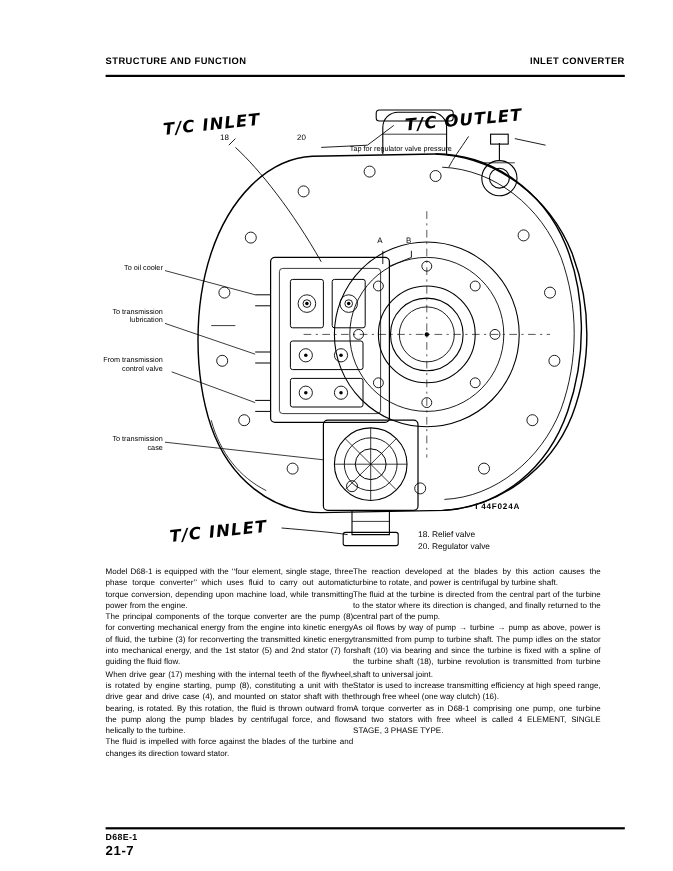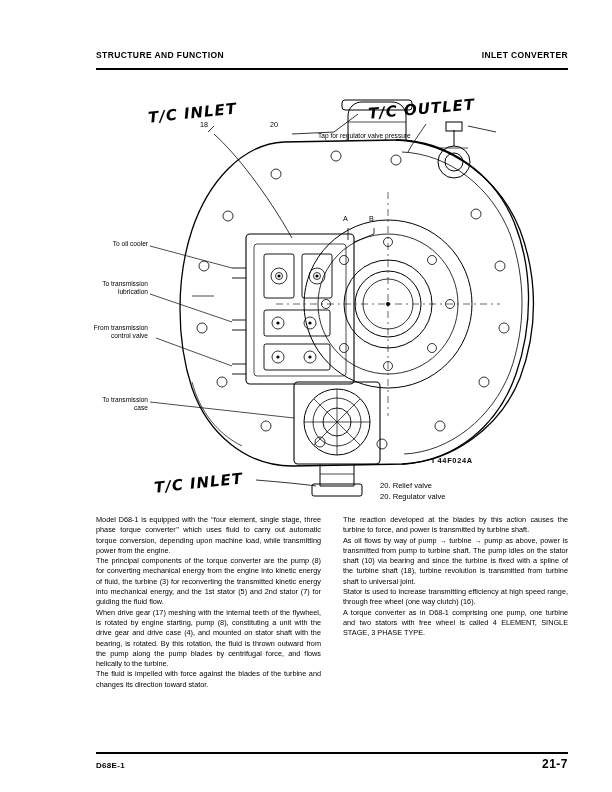"20. Relief valve" div { text: 20 -> 18 }
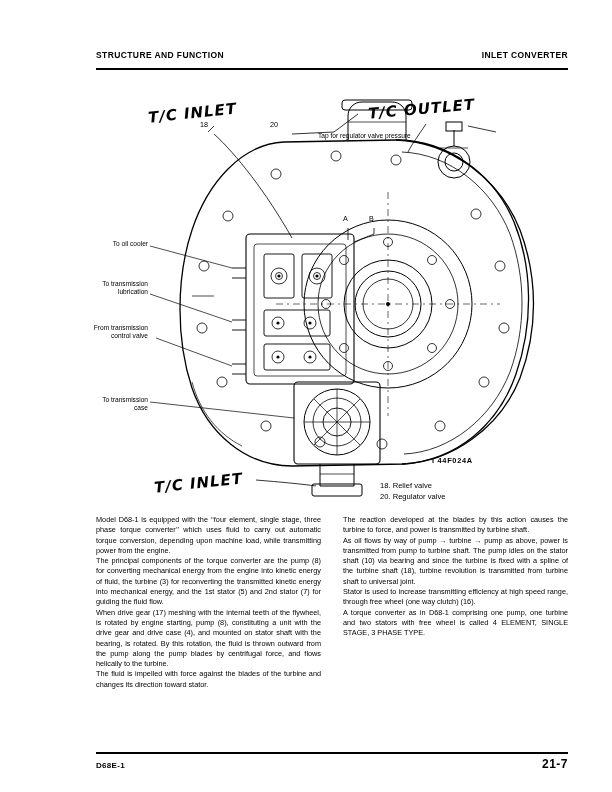"Model D68-1 is equipped with" .body-cols { gap: 22px -> none }
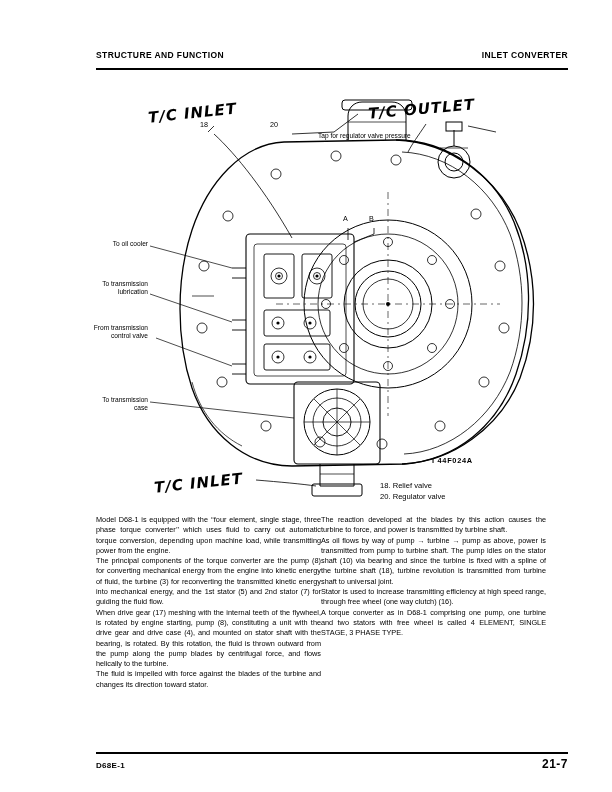"The reaction developed at the" p { text: force, and power is transmitted -> rotate, and power is centrifugal }
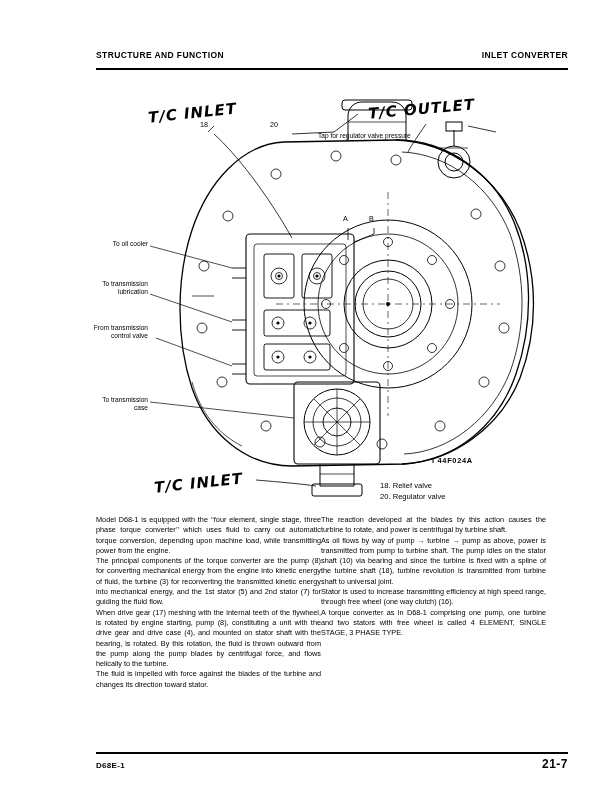"The fluid at the turbine" p { html: none -> <p>The fluid at the turbine is directed from the central part of the turbine to the stator where its direction is changed, and finally returned to the central part of the pump.</p> }
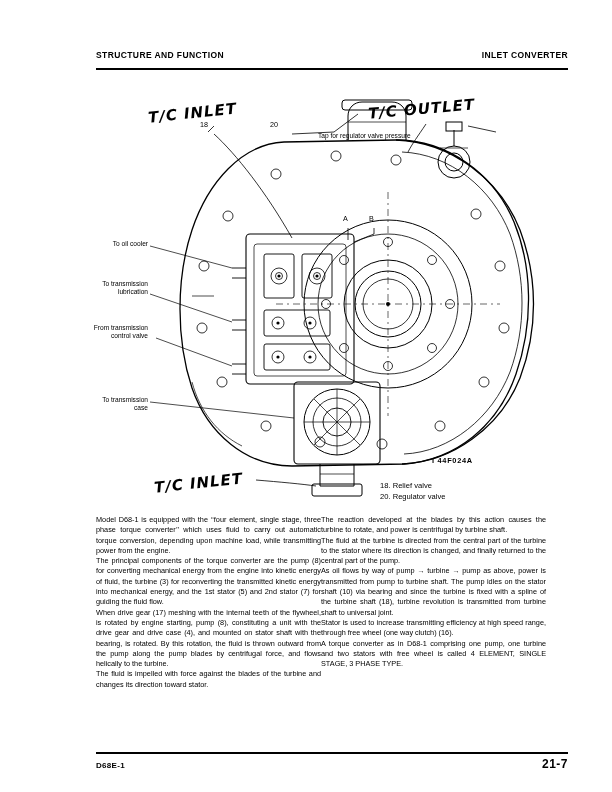"D68E-1" .footer { flex-direction: none -> column }
